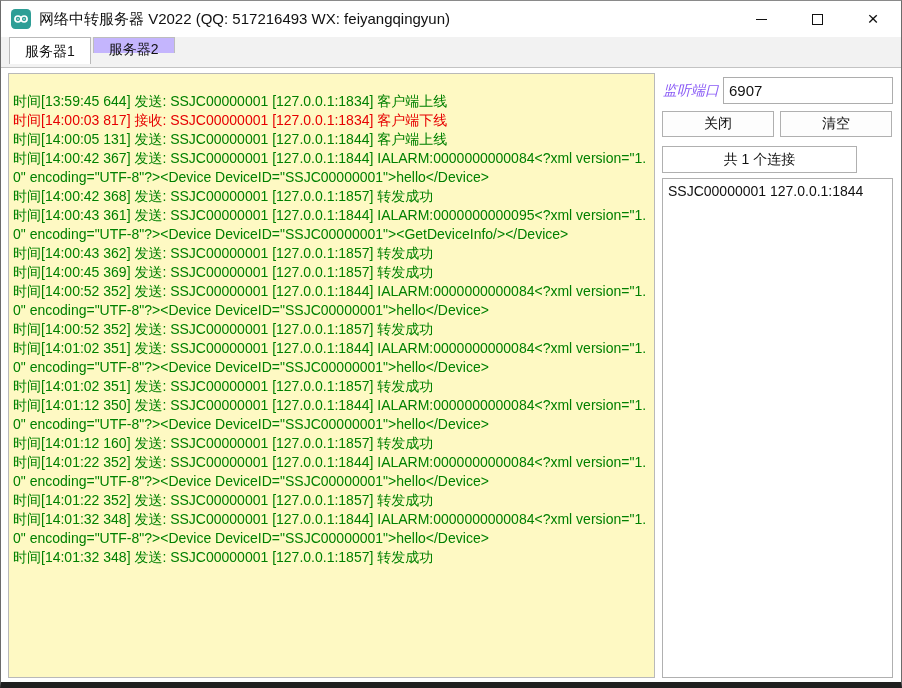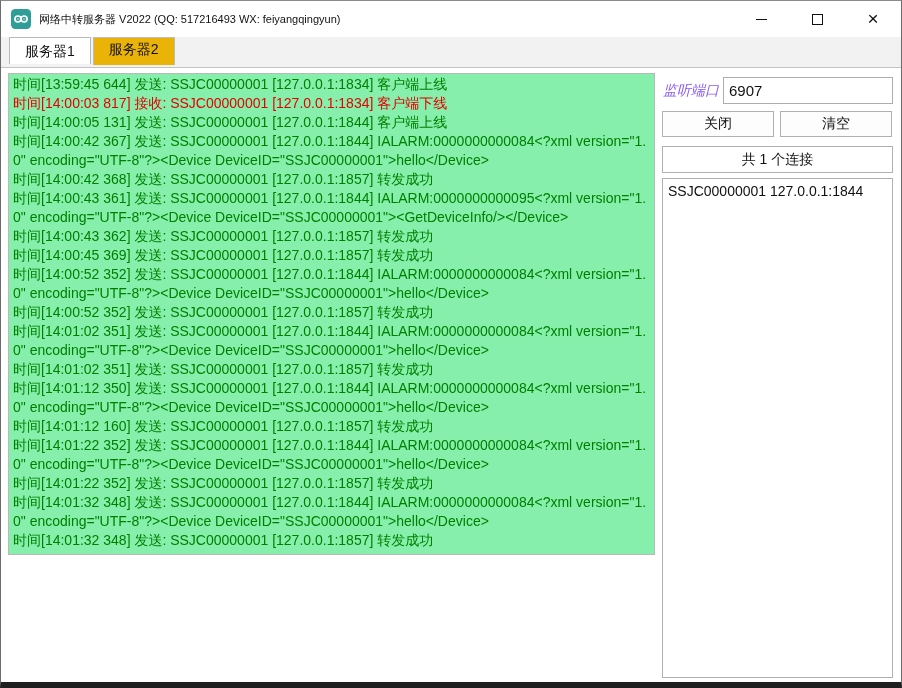"网络中转服务器 V2022 (QQ: 517216493 WX:" .title { font-size: 11px -> 15px }
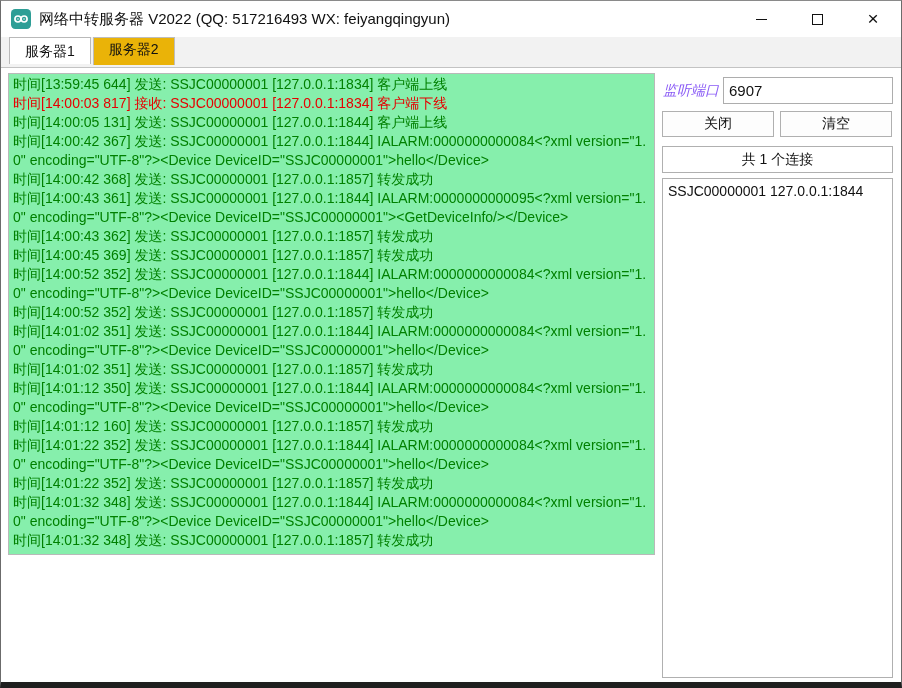"服务器2" .tab { background: #eab308 -> #c4b5fd; height: 28px -> 16px }
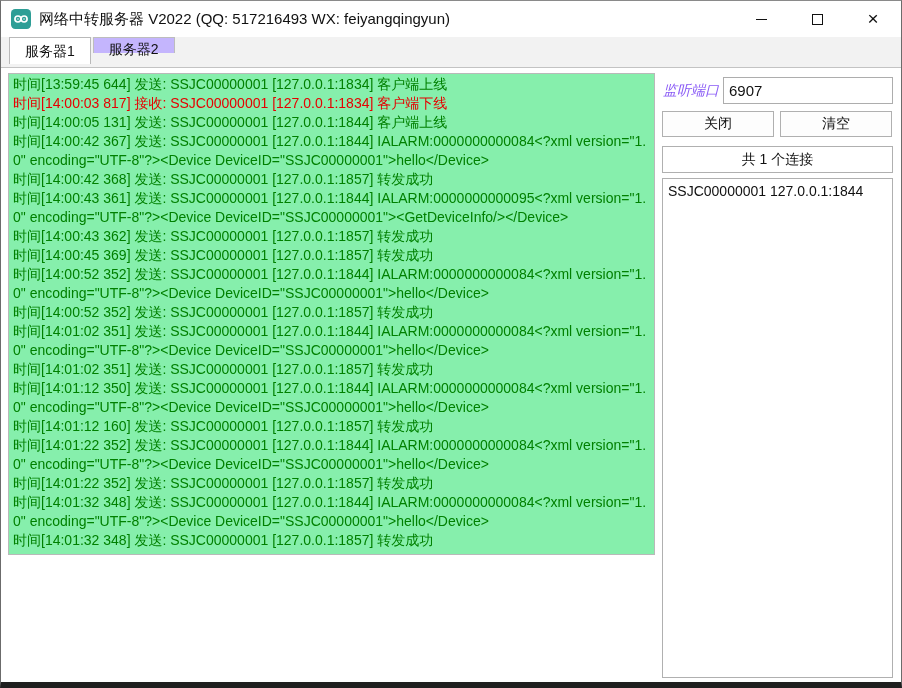"时间[13:59:45 644] 发送: SSJC00000001" .log { background: #86efac -> #fef9c3; height: 482px -> 605px; padding: 1px 4px -> 18px 4px }
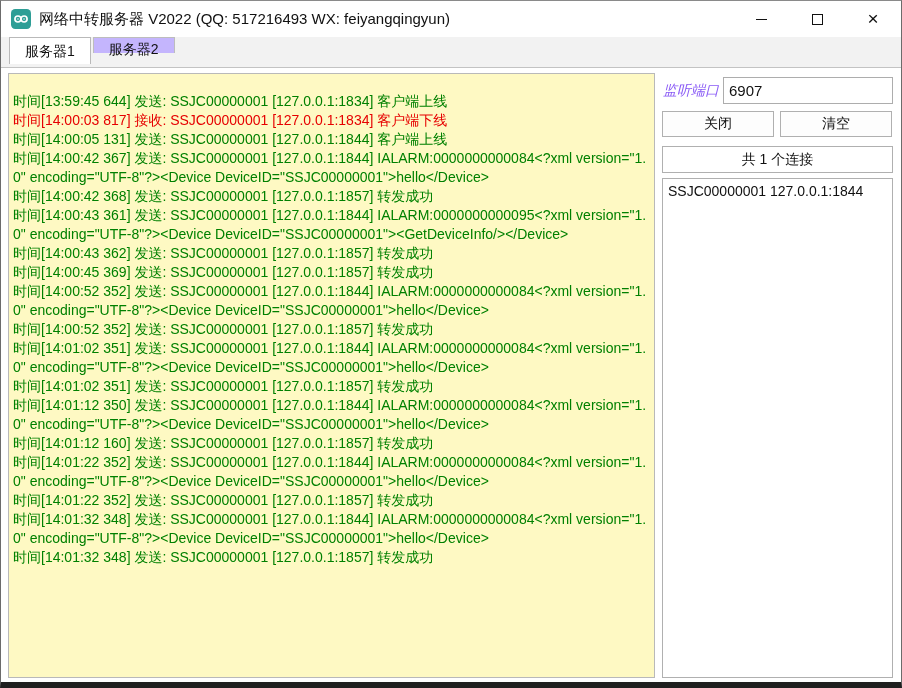"共 1 个连接" .count-box { width: 231px -> 195px }
